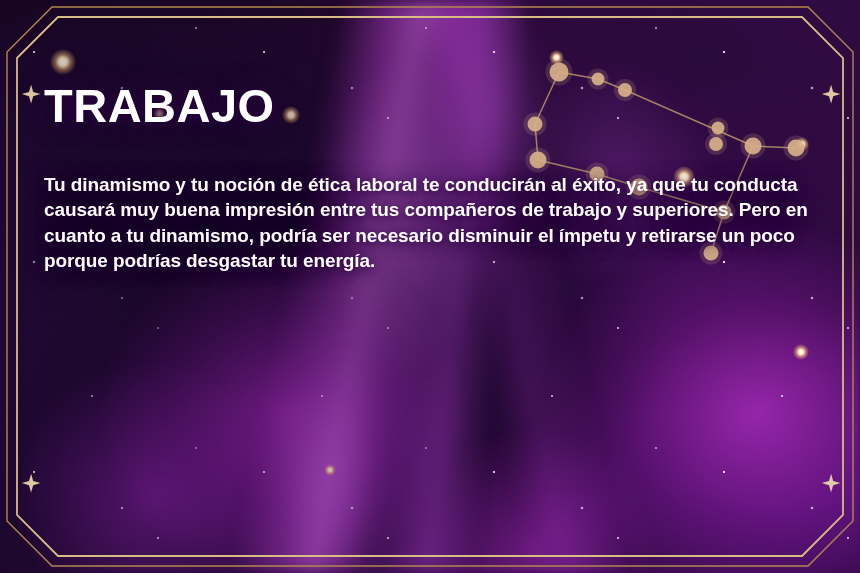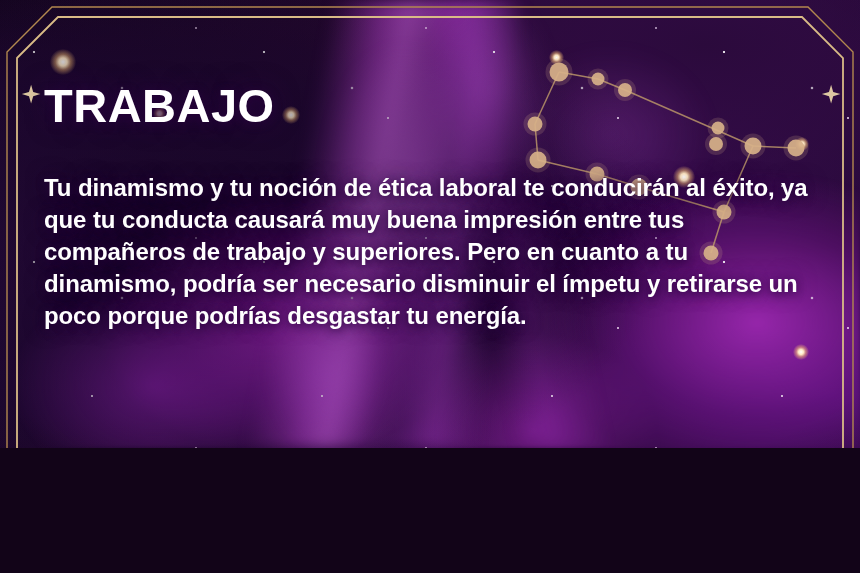"TRABAJO" #card { height: 448px -> 573px }
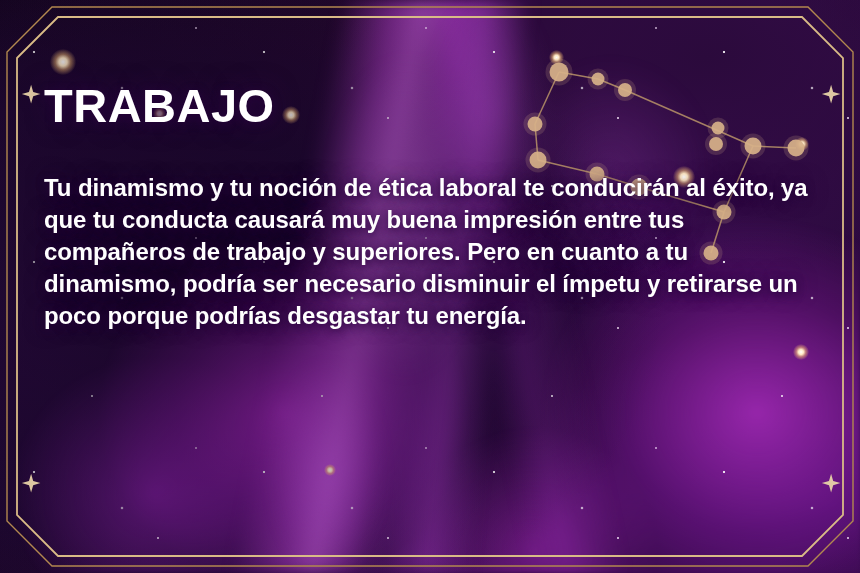"Tu dinamismo y tu noción" #body-text { font-size: 24px -> 19px }
